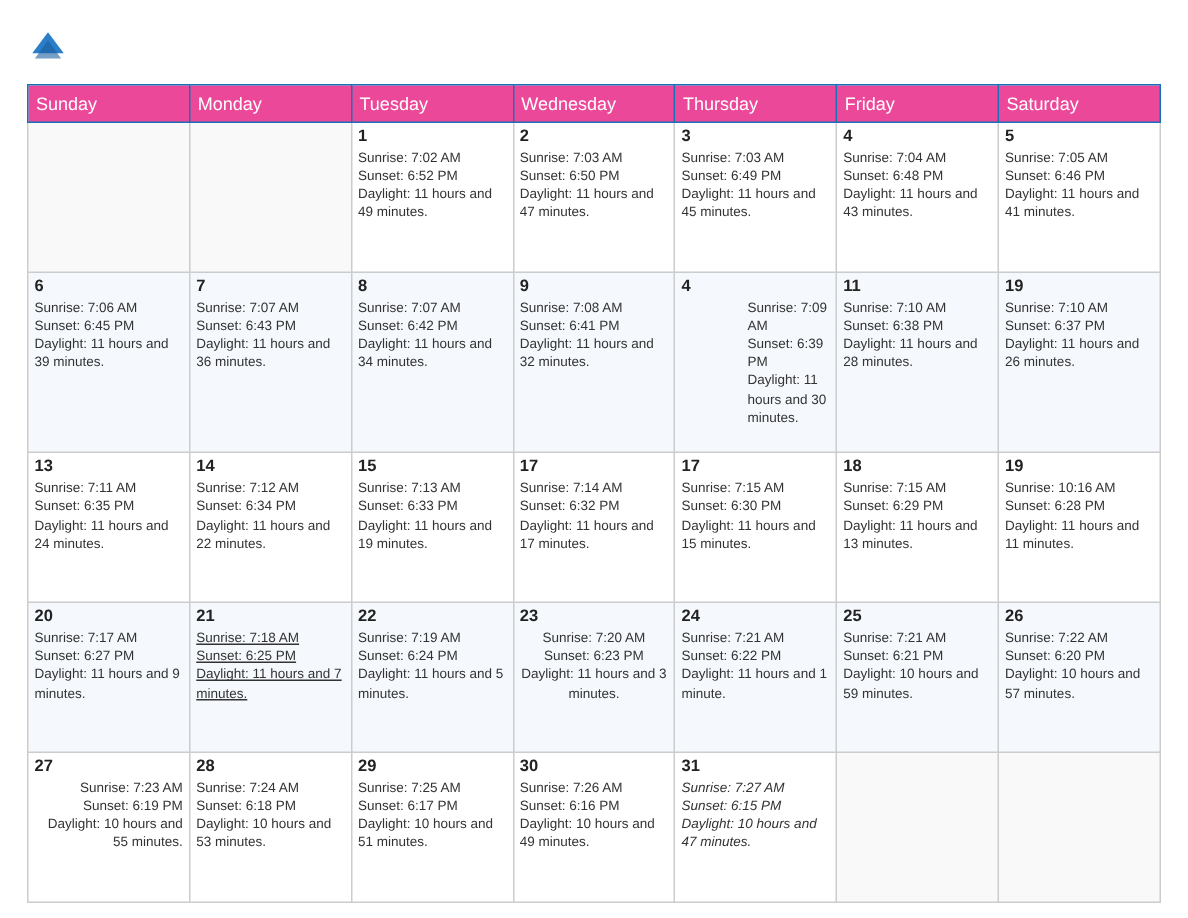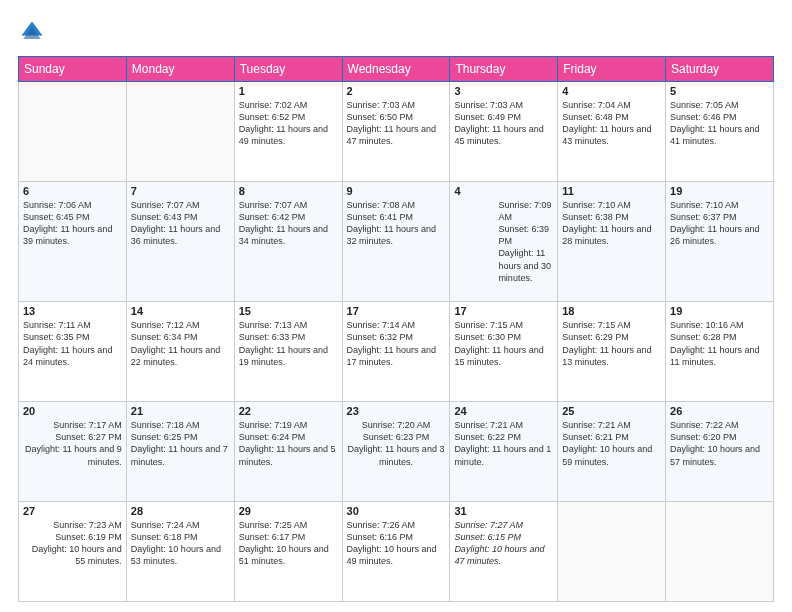"Sunrise: 7:17 AM" div.cell-text { text-align: right -> none }
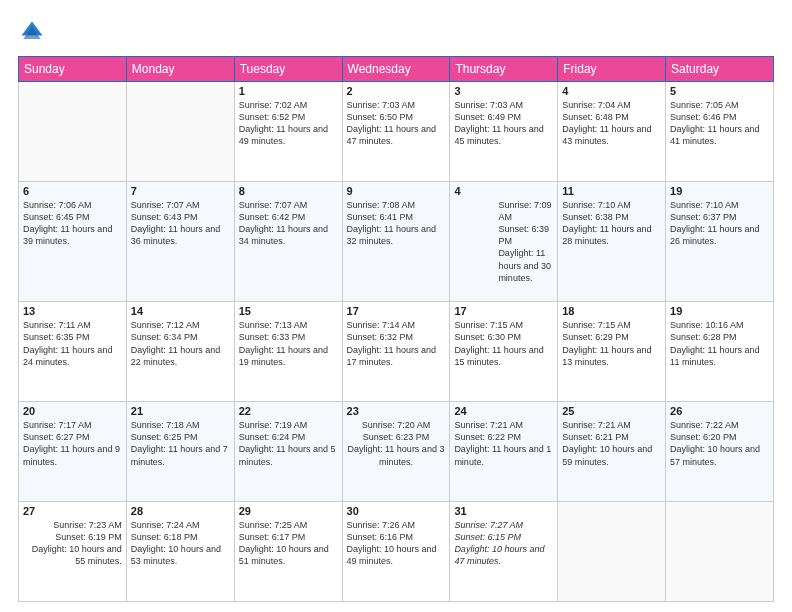"Sunrise: 7:18 AM" div.cell-text { text-decoration: none -> underline }
